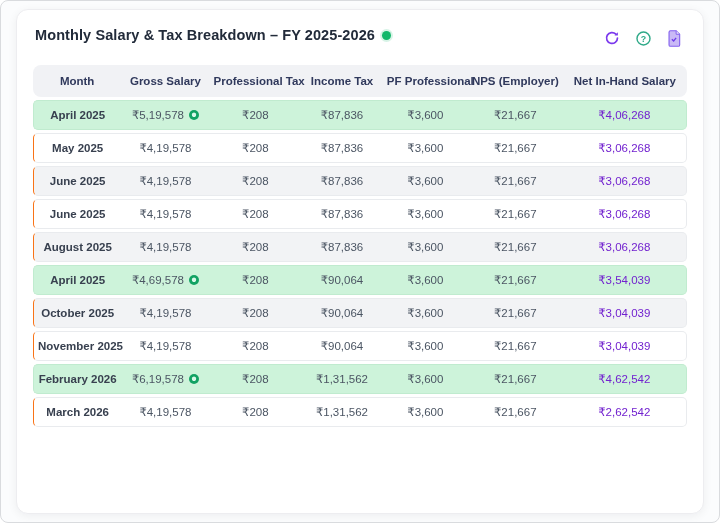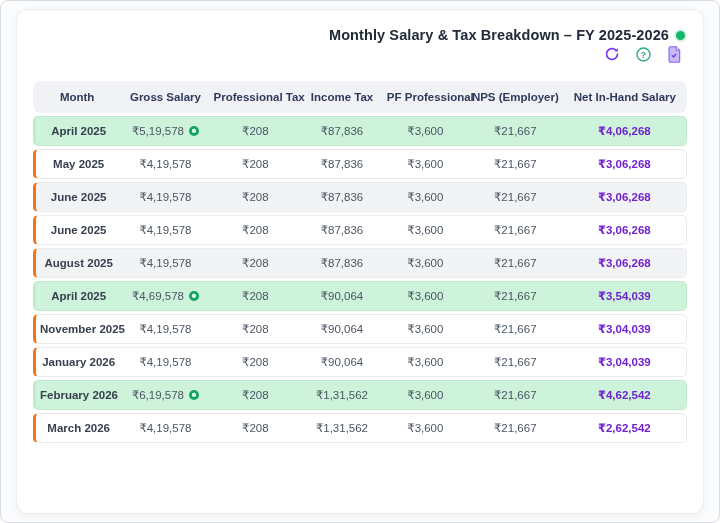"Monthly Salary & Tax Breakdown" .card-header { align-items: flex-end -> flex-start; flex-direction: column -> none }
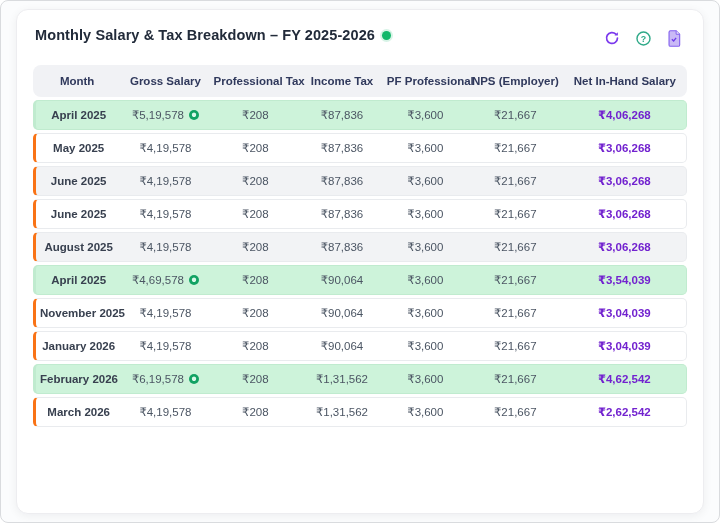"April 2025" tbody td:first-child { border-left: 3px solid #f97316 -> 1px solid #f97316 }
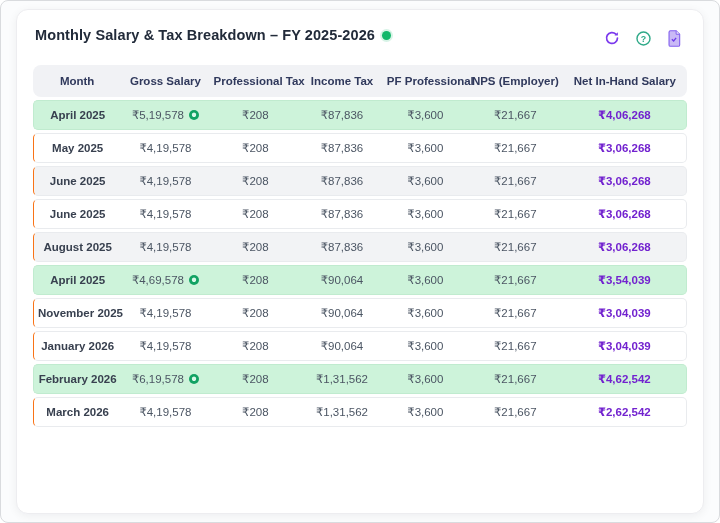"₹4,06,268" td.net-cell { font-weight: 700 -> 400 }
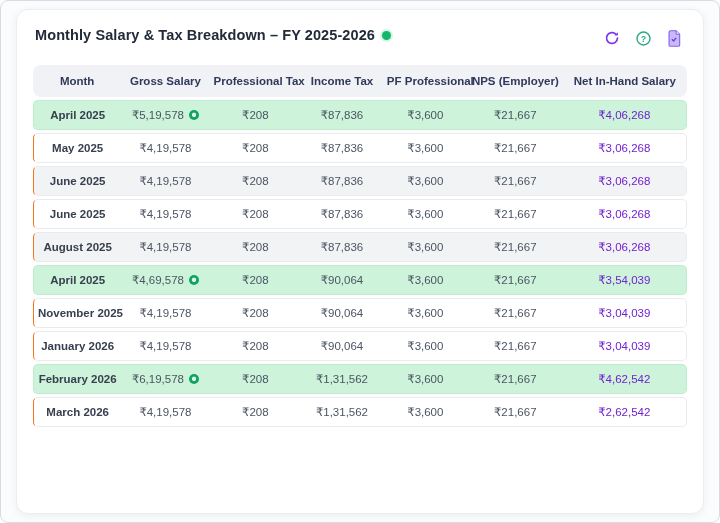"October 2025" tr.gray { html: none -> <tr> <td>October 2025</td> <td><span>₹4,19,578</span></td> <td>₹208</td> <td>₹90,064</td> <td>₹3,600</td> <td>₹21,667</td> <td>₹3,04,039</td> </tr> }
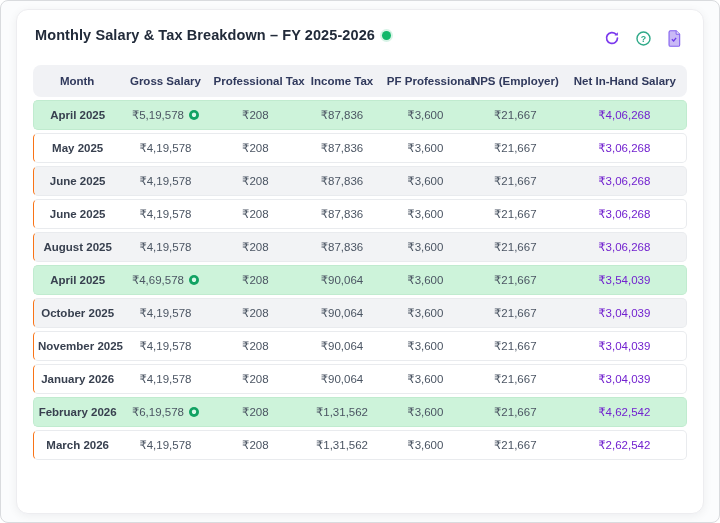"January 2026" tr.white { html: <tr> <td>January 2026</td> <td><span>₹4,19,578</span></td> <td>₹208</td> <td>₹90,064</td> <td>₹3,600</td> <td>₹21,667</td> <td>₹3,04,039</td> </tr> -> none }
